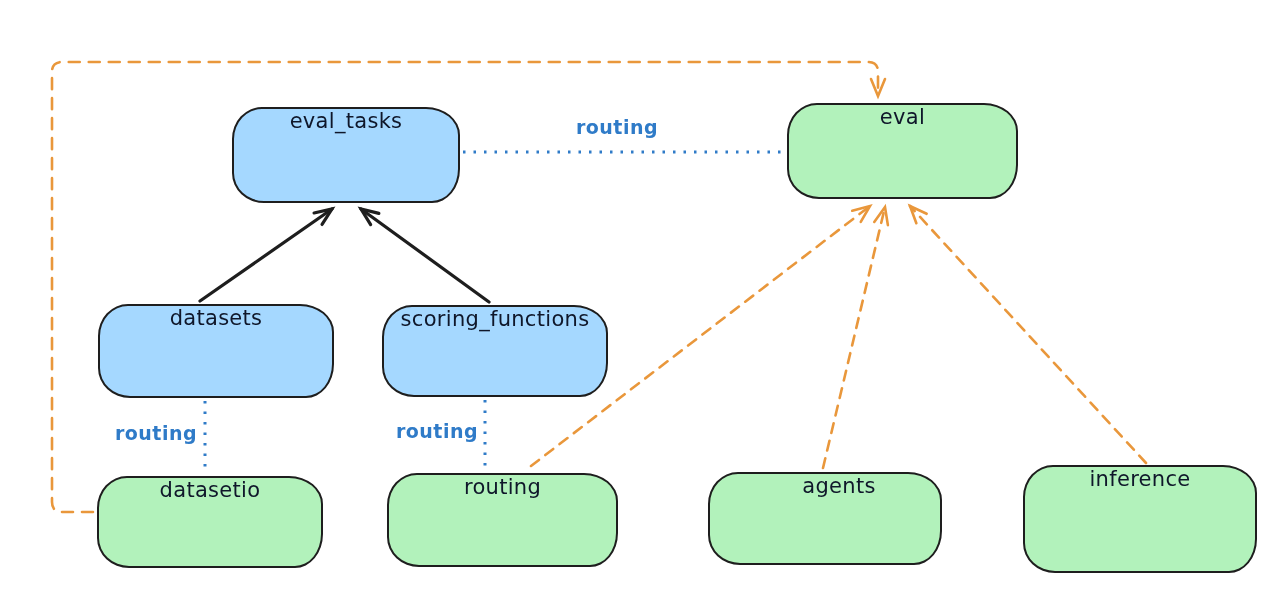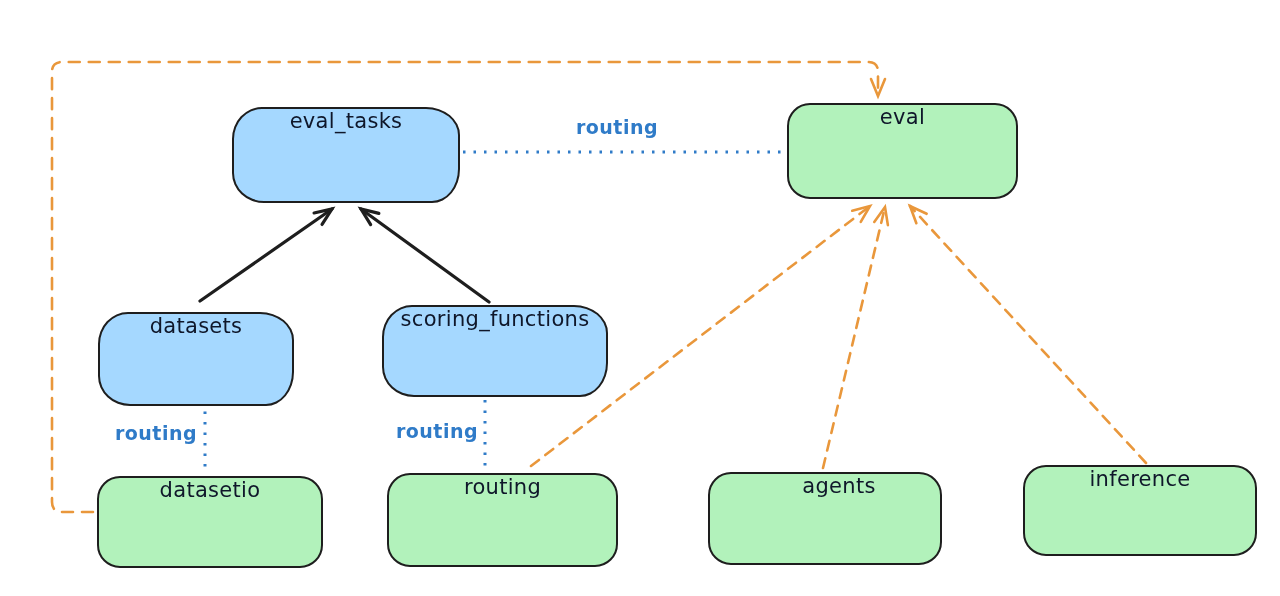"eval" .node.green { border-radius: 23px -> none }
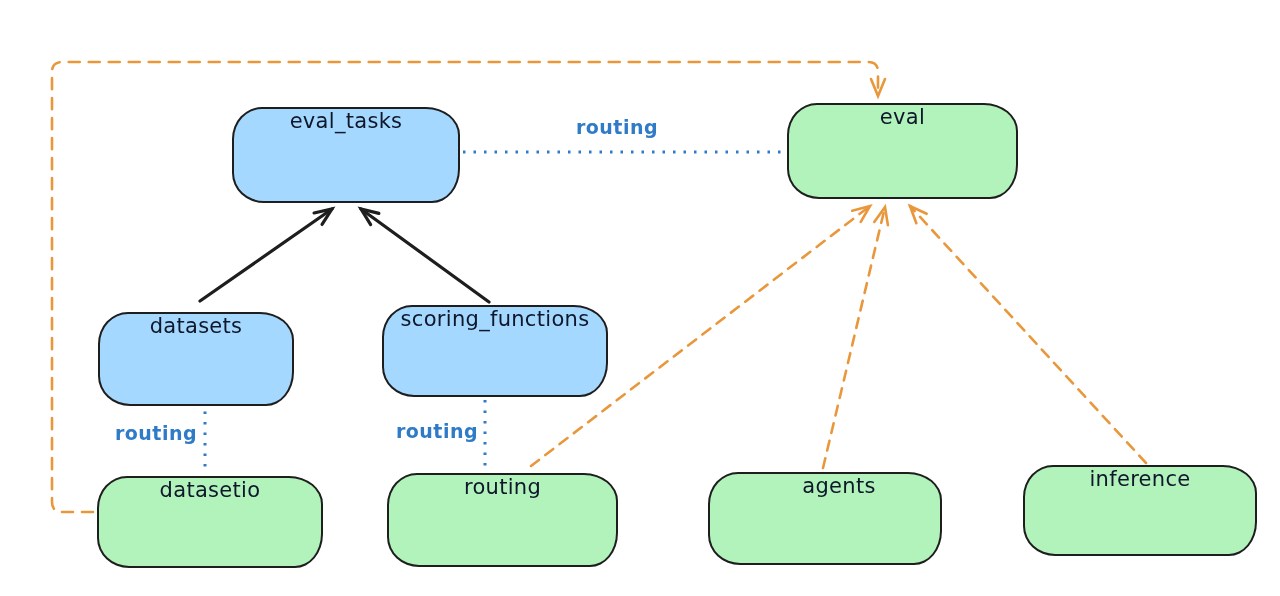"datasets" div.node { margin-top: 8px -> none; width: 196px -> 236px }
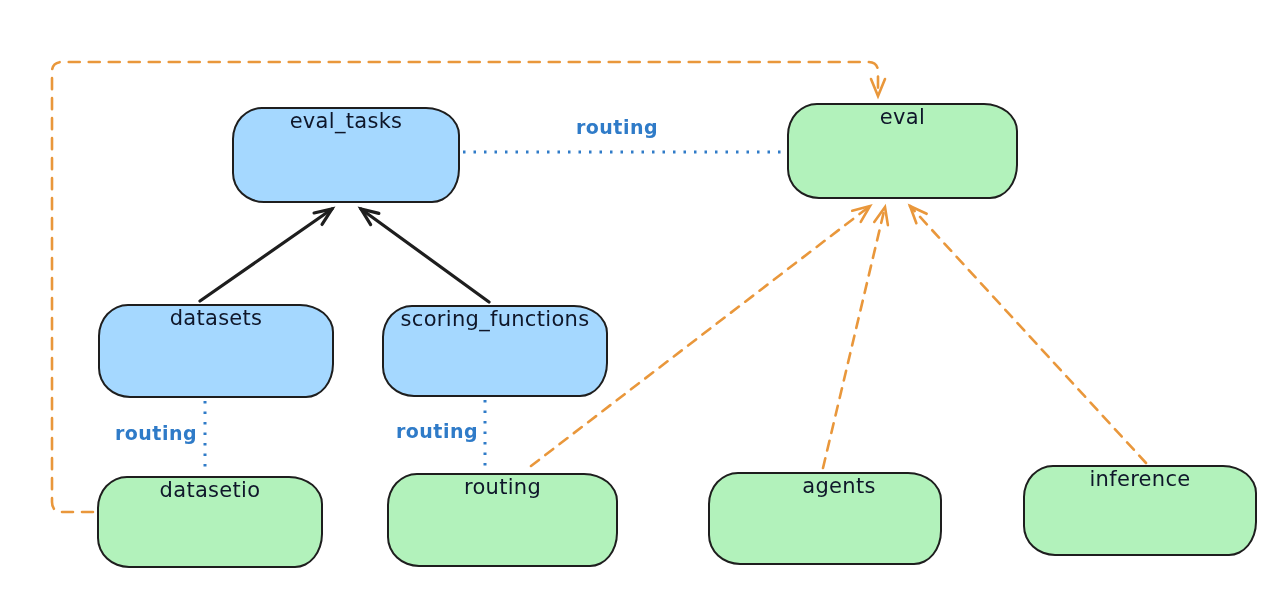"inference" div.node { height: 91px -> 108px }
